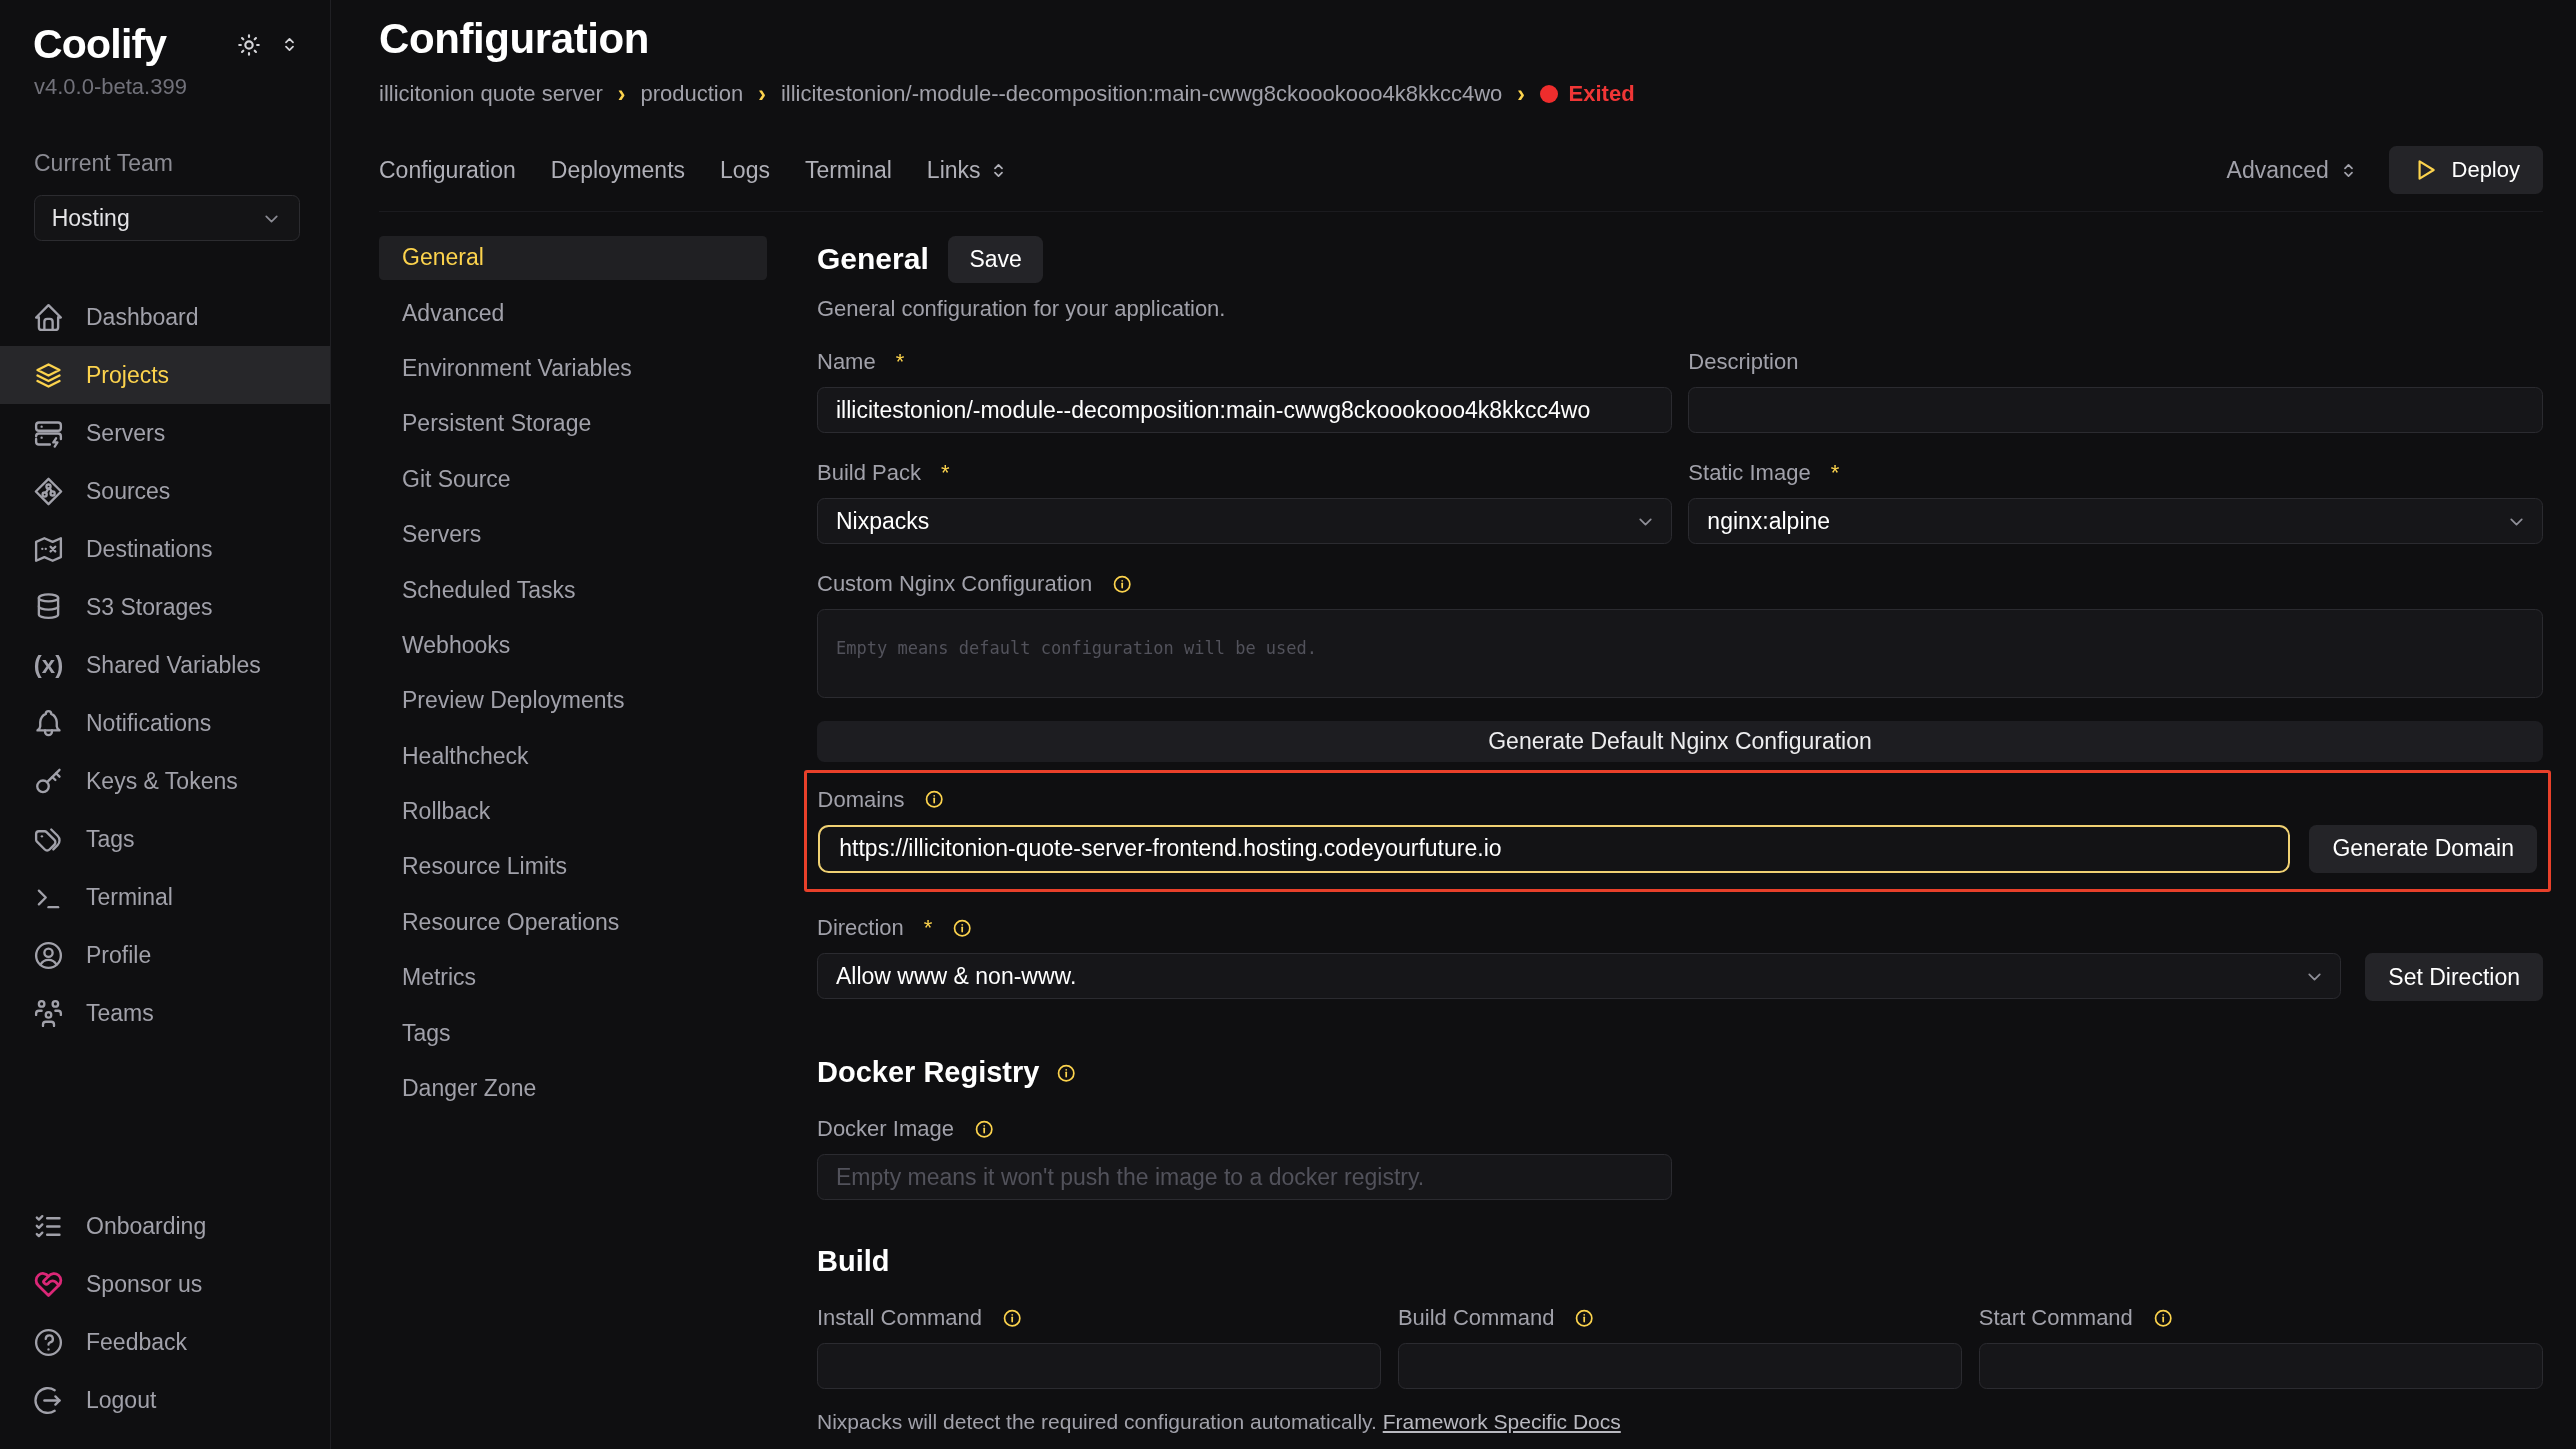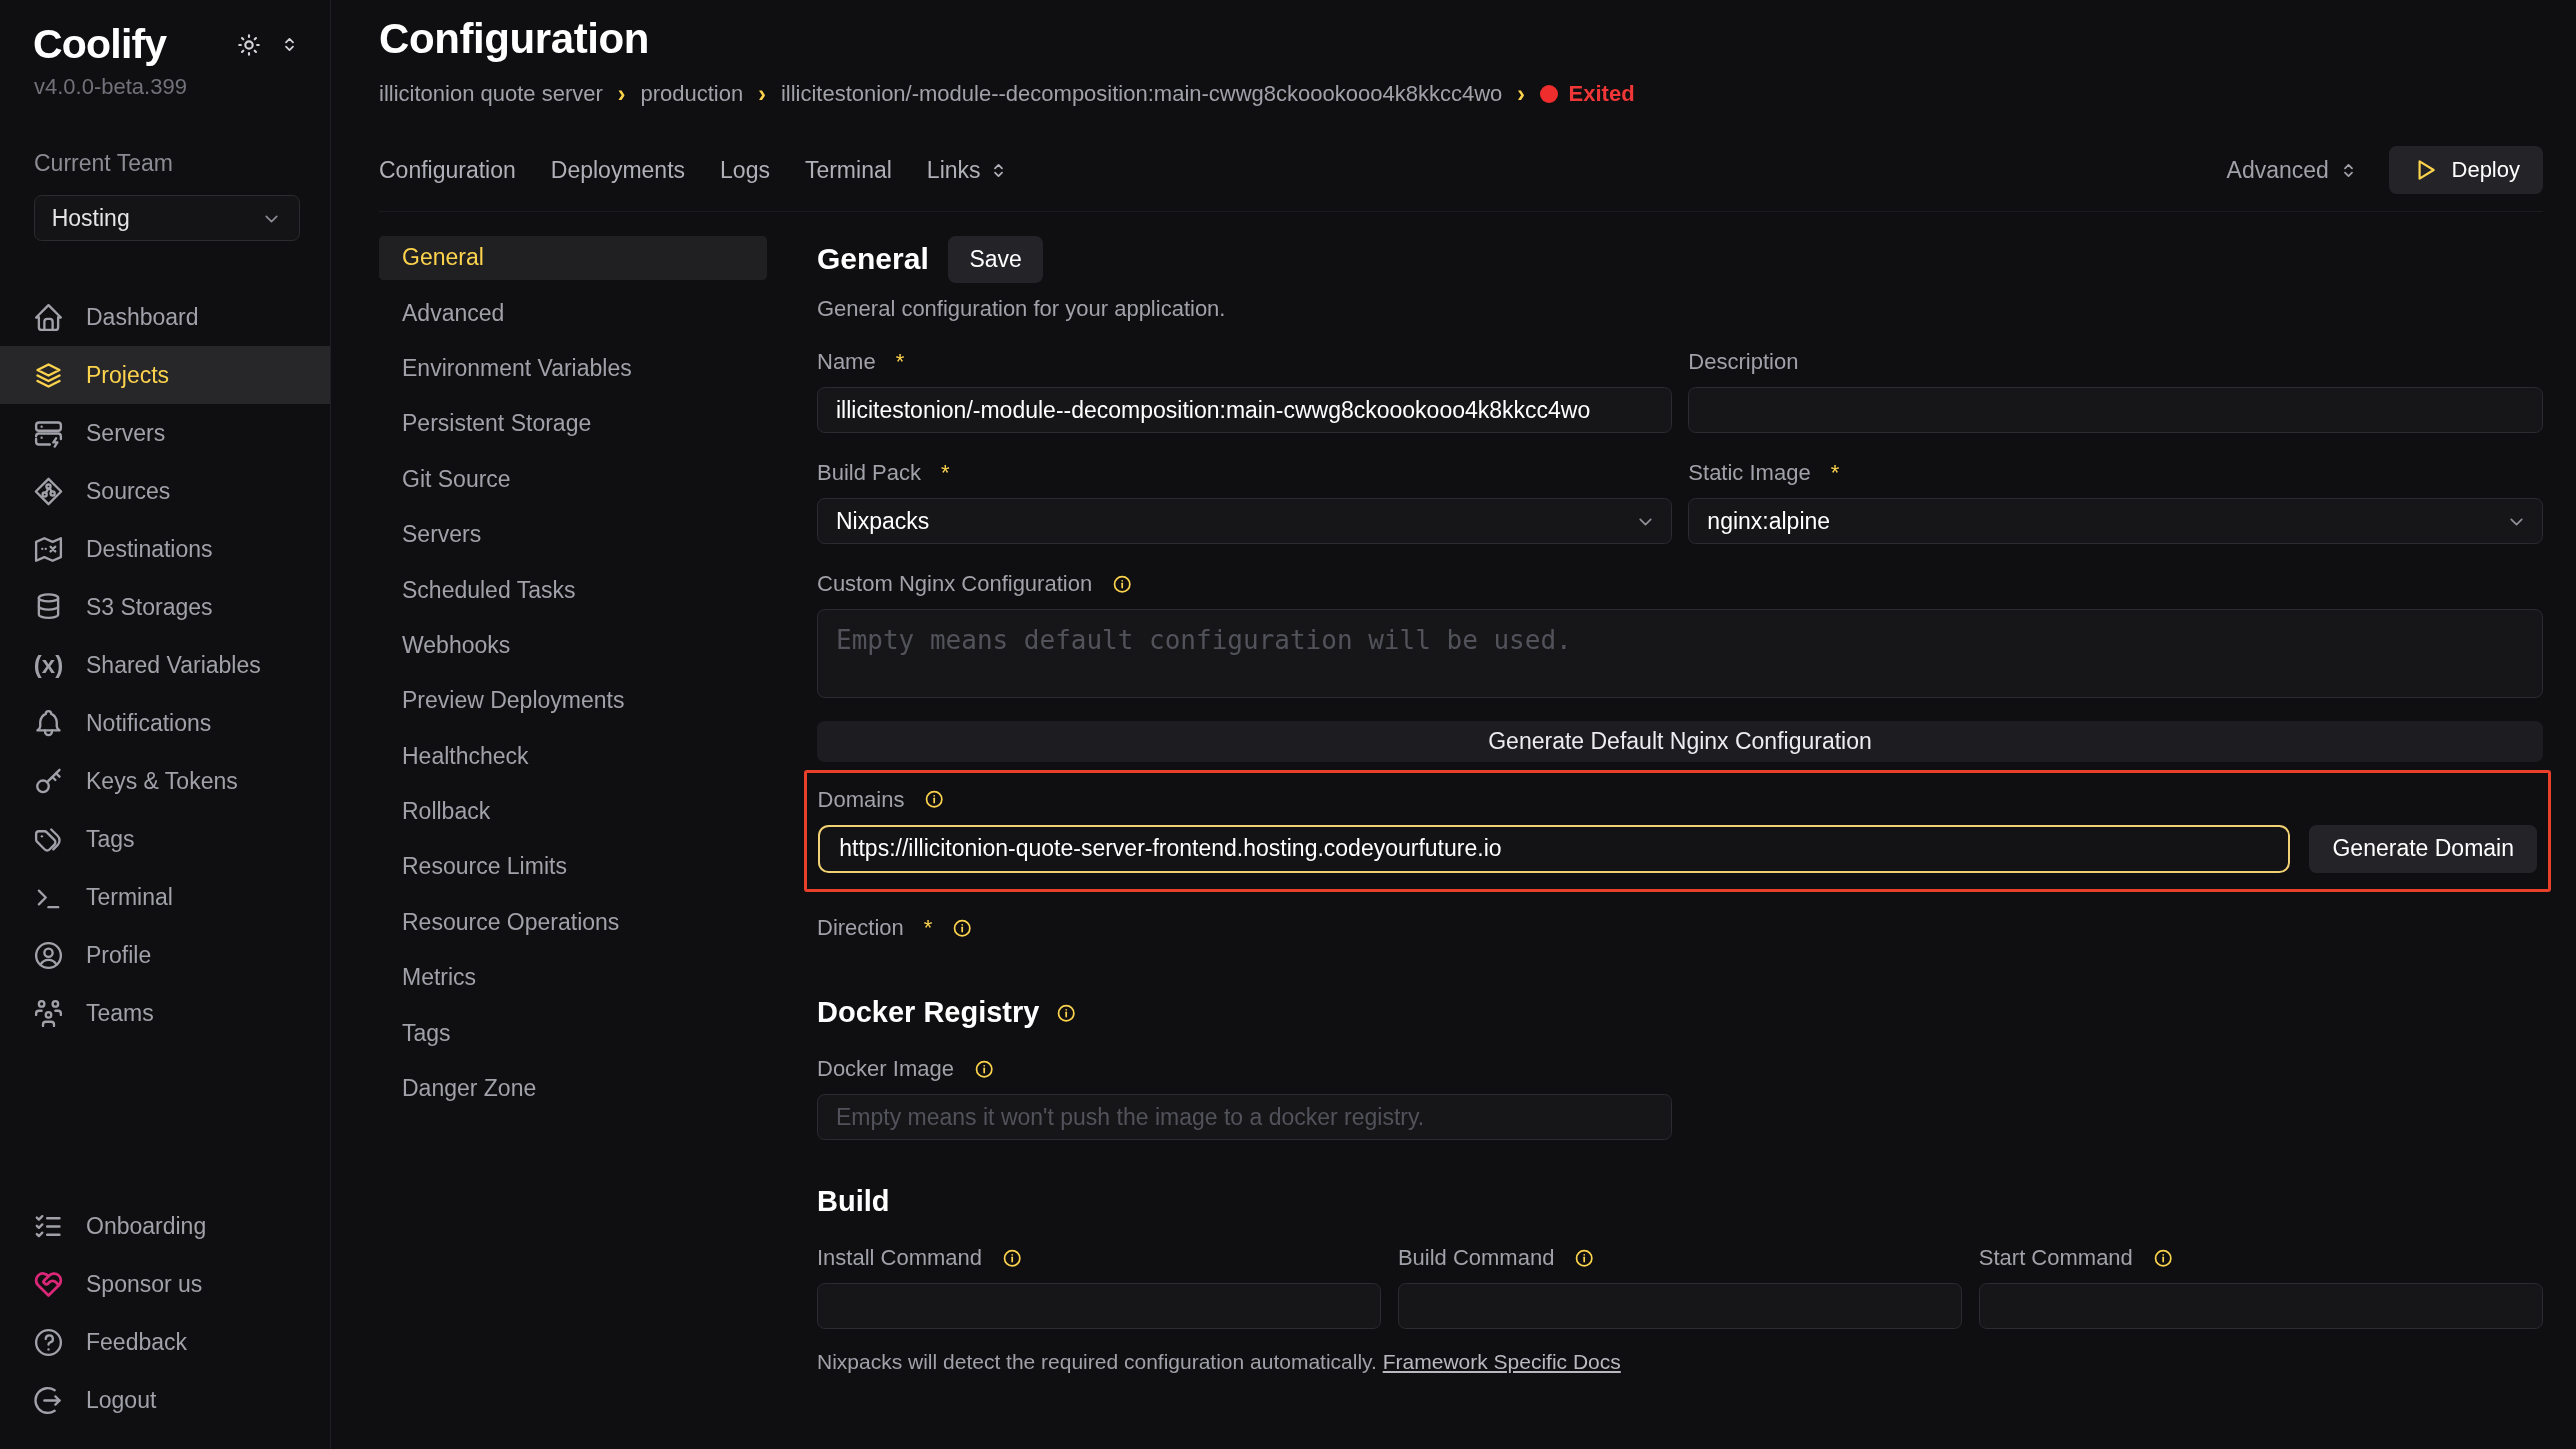"Empty means default configuration will" .tarea { font-size: 26px -> 17px; padding: 15px 18px -> 28px 18px }
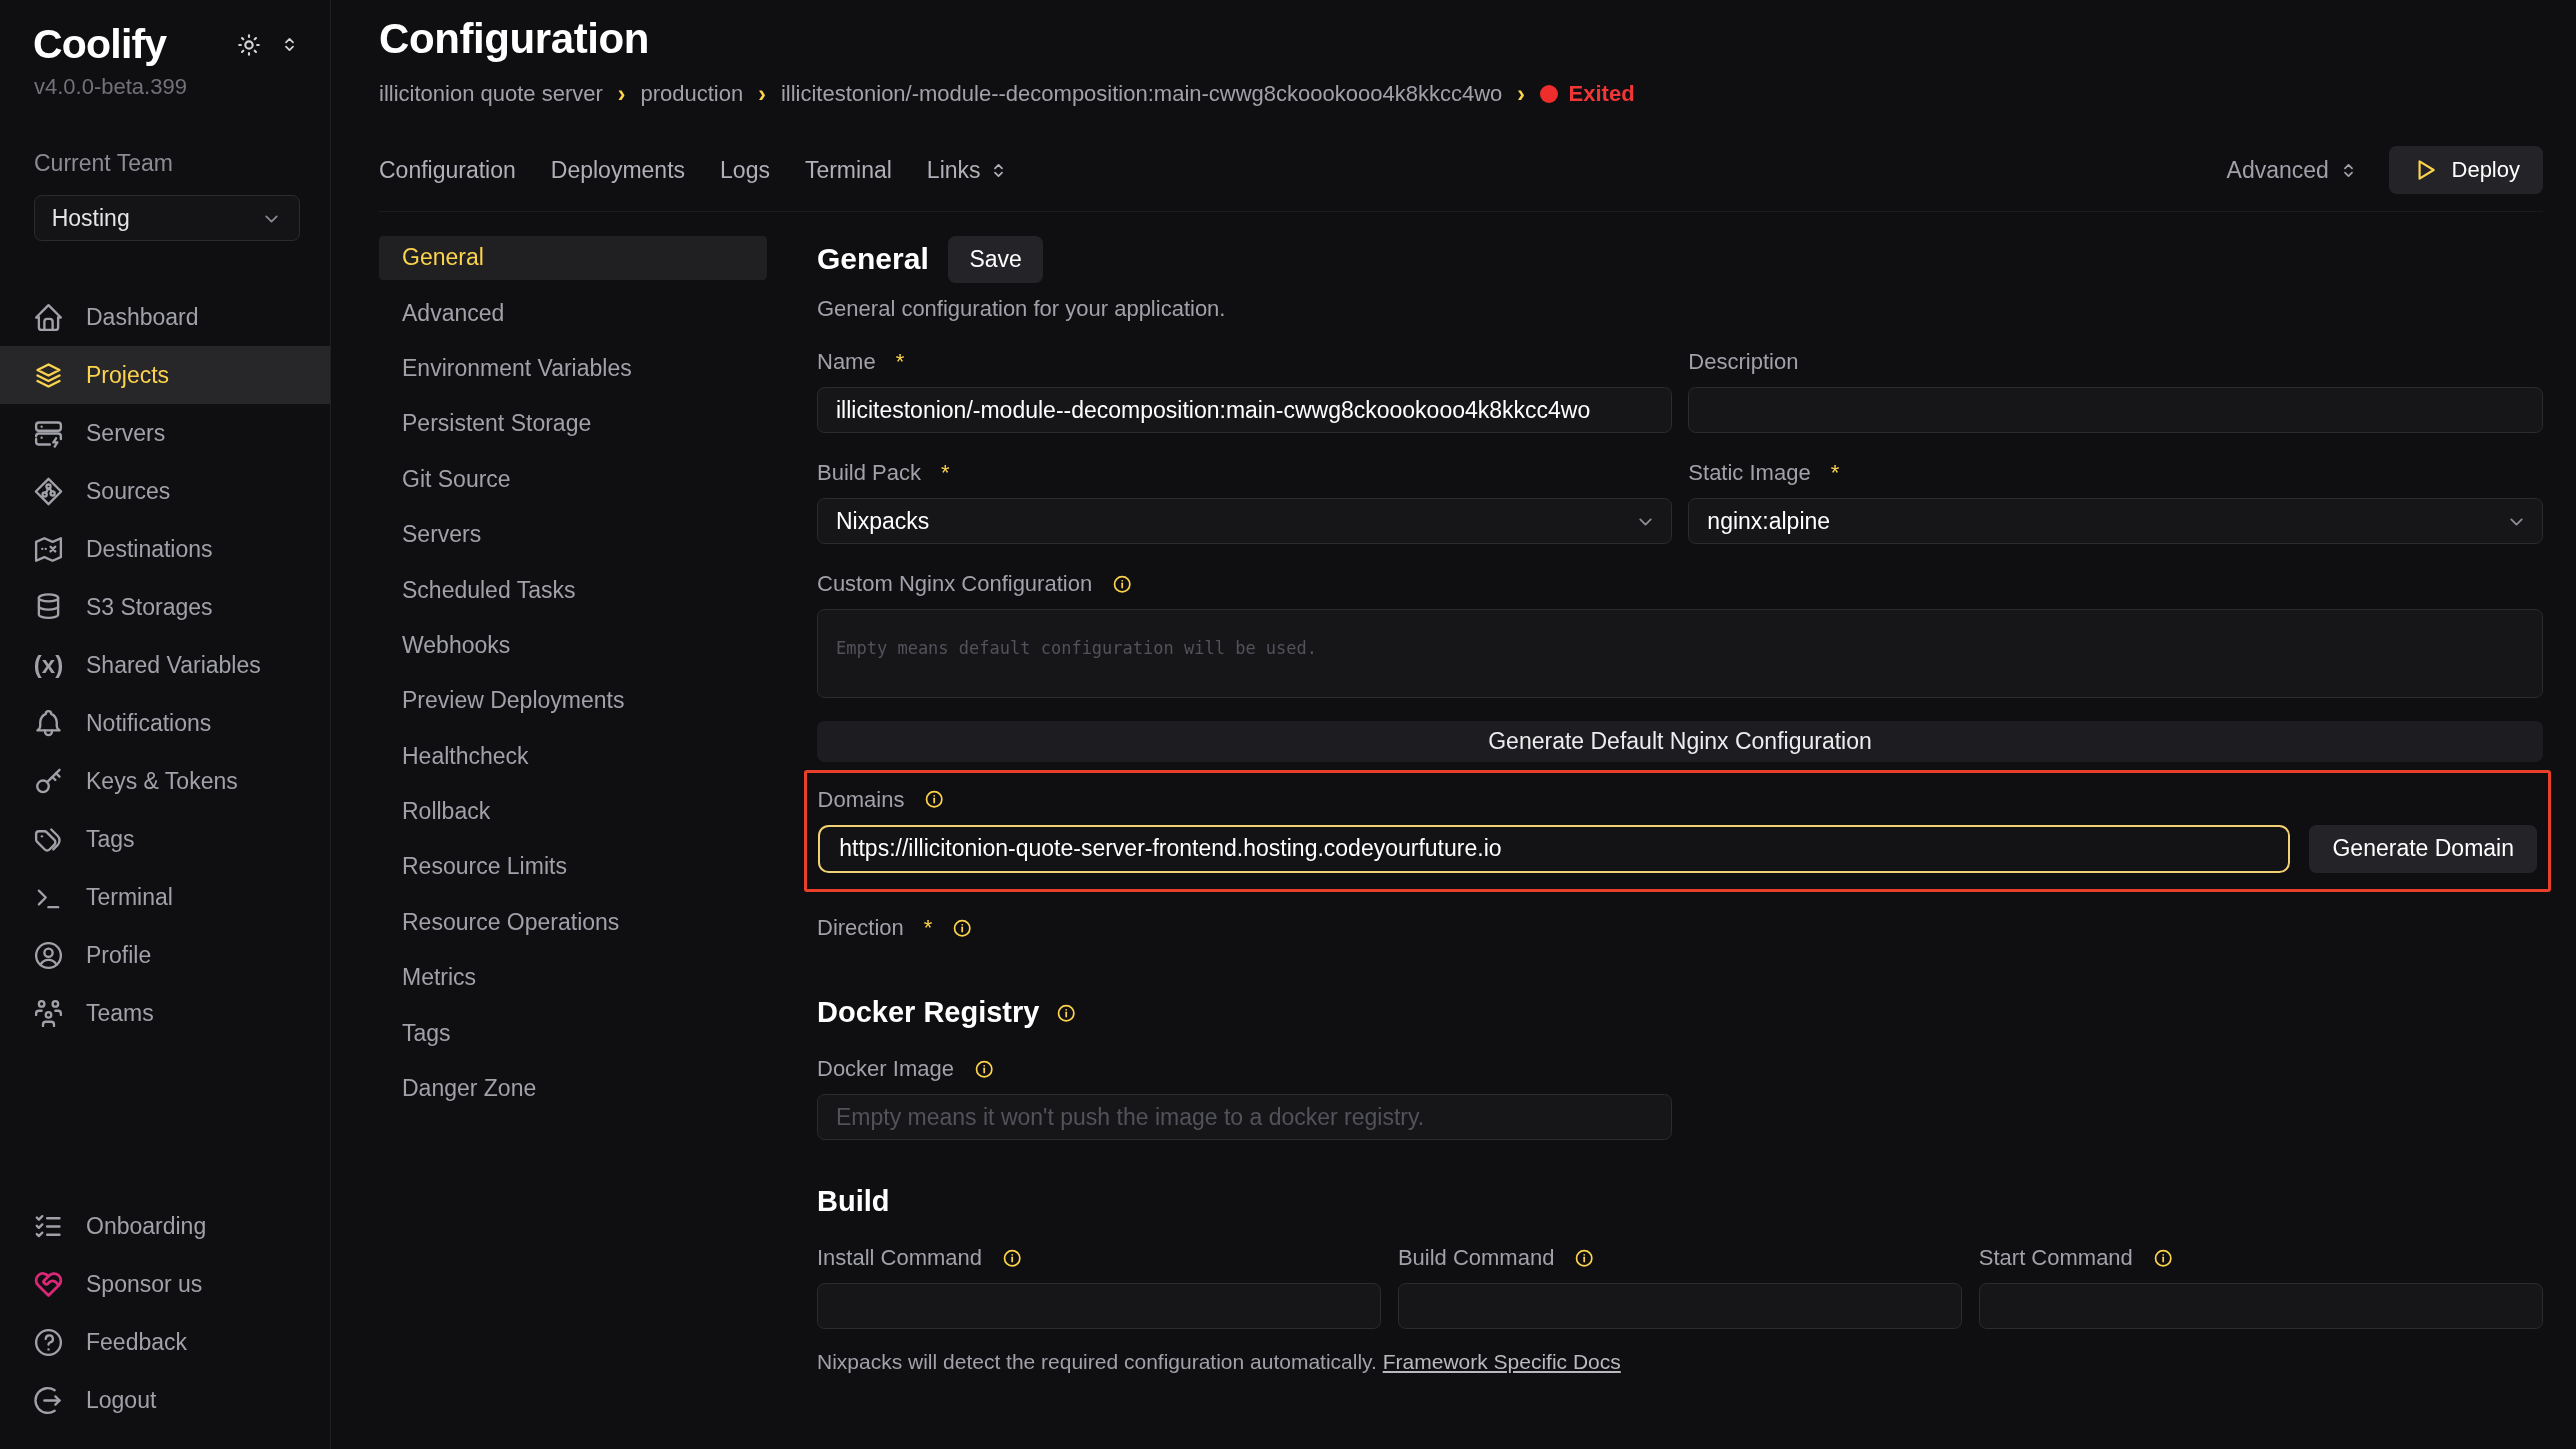"Allow www & non-www." div.dir-row { html: none -> <div> <div> <span>Allow www &amp; non-www.</span> <span> <svg> <path></path> </svg> </span> </div> <button>Set Direction</button> </div> }
